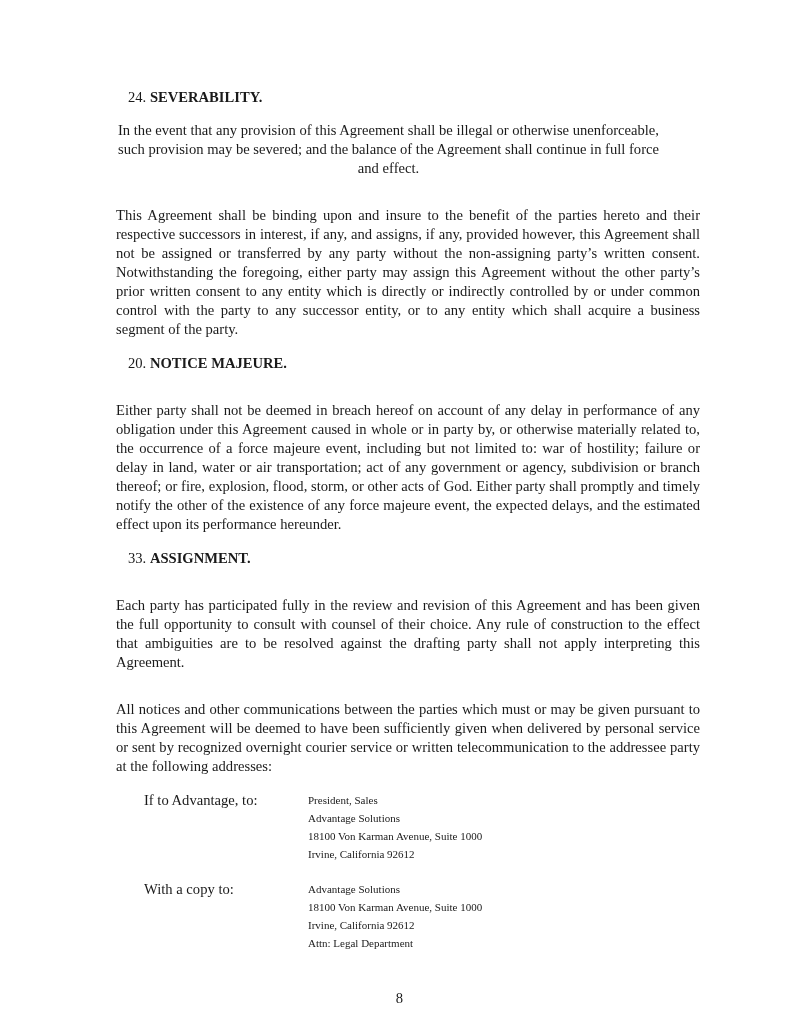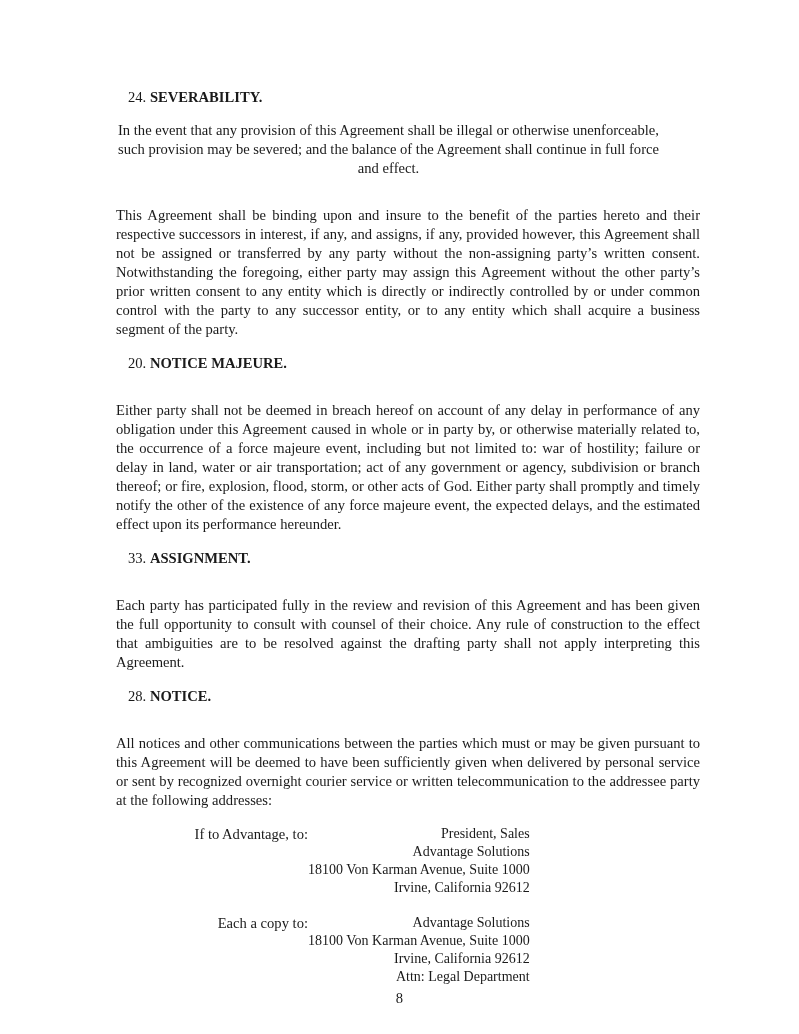"28. NOTICE." p.heading { html: <p><span>28.</span> <span>NOTICE.</span></p> -> none }
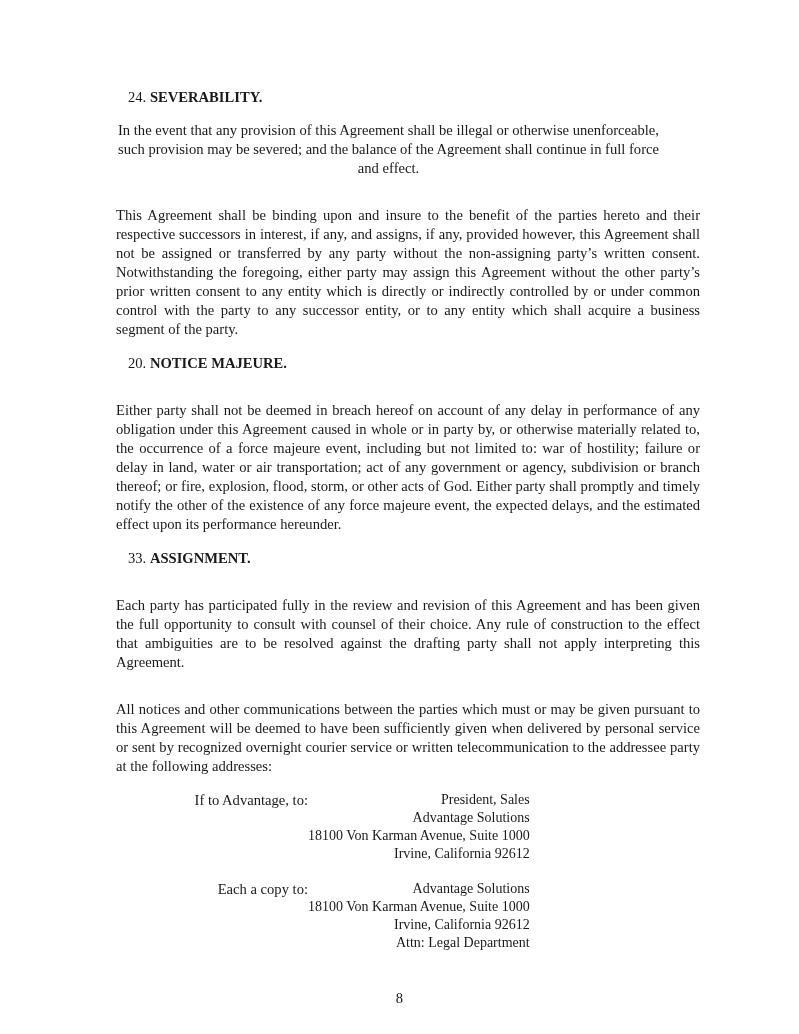"If to Advantage, to:" .addr-table { text-align: right -> none }
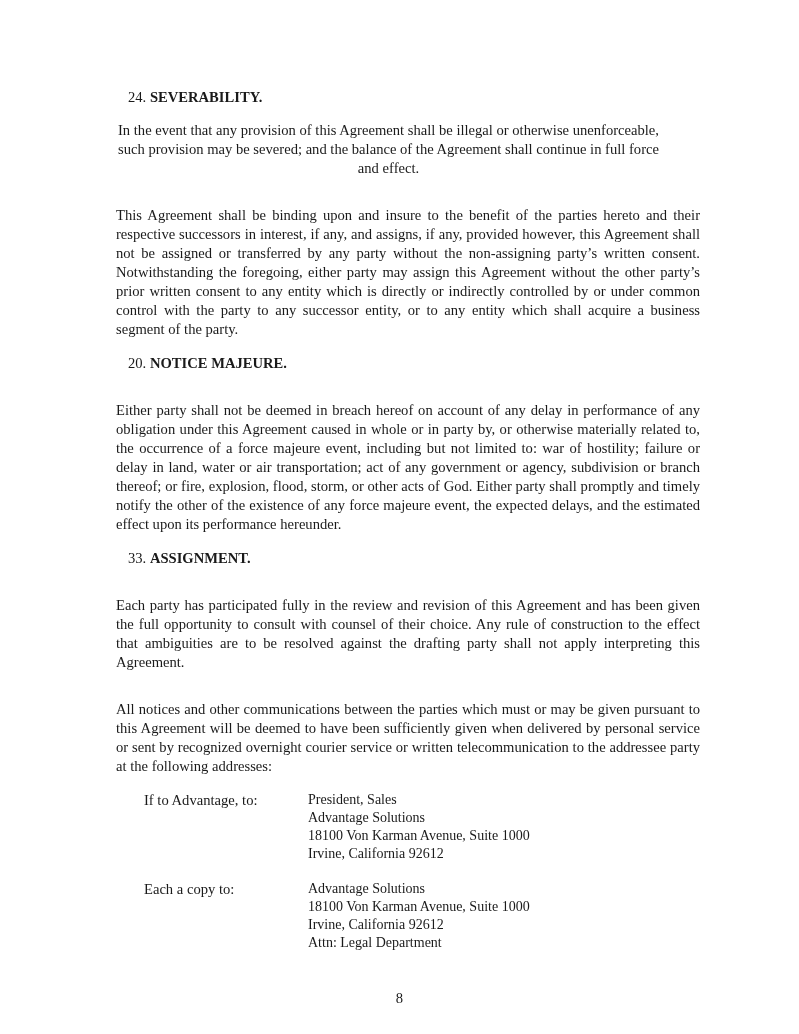"President, Sales" .addr-lines { font-size: 14px -> 11px }
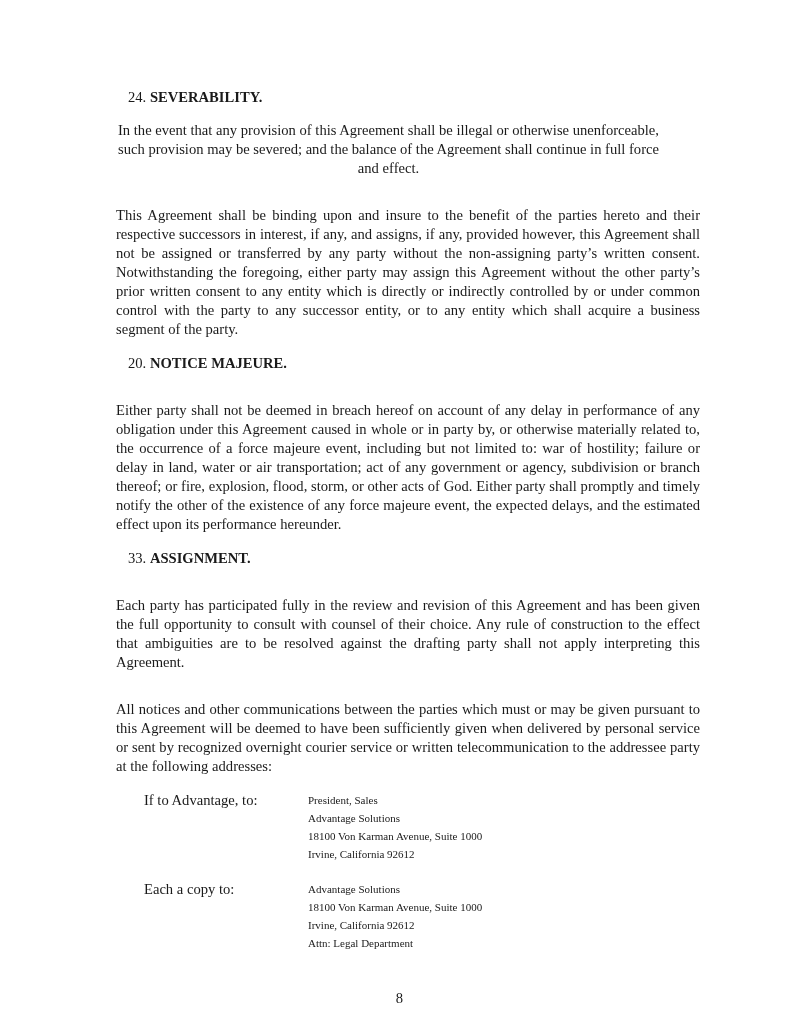"Each a copy to:" div.addr-label { text: Each -> With }
